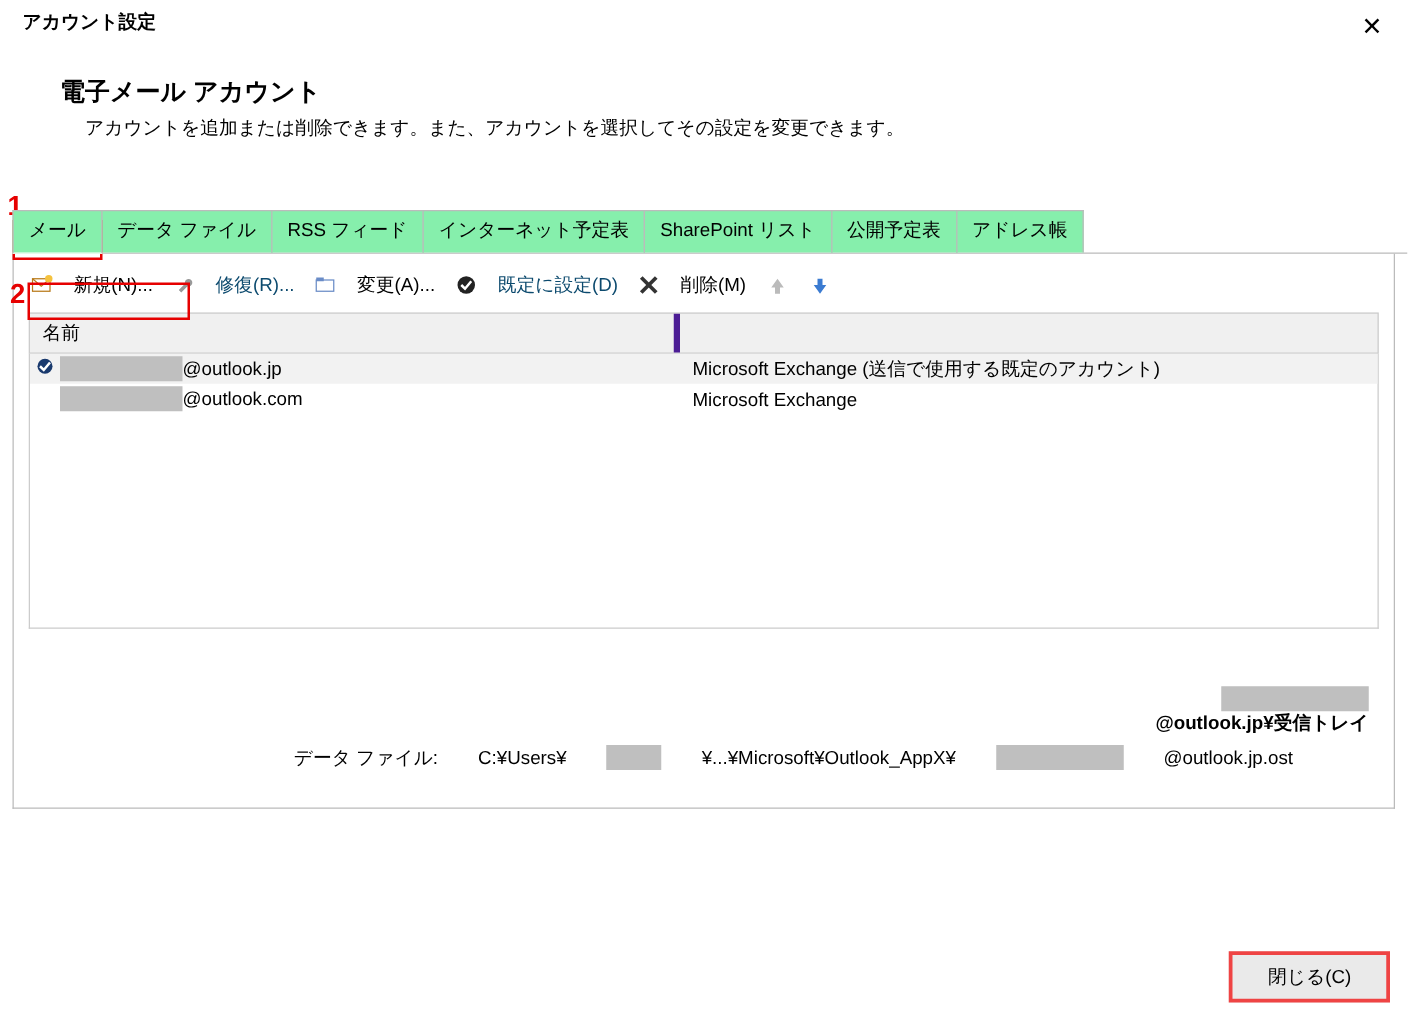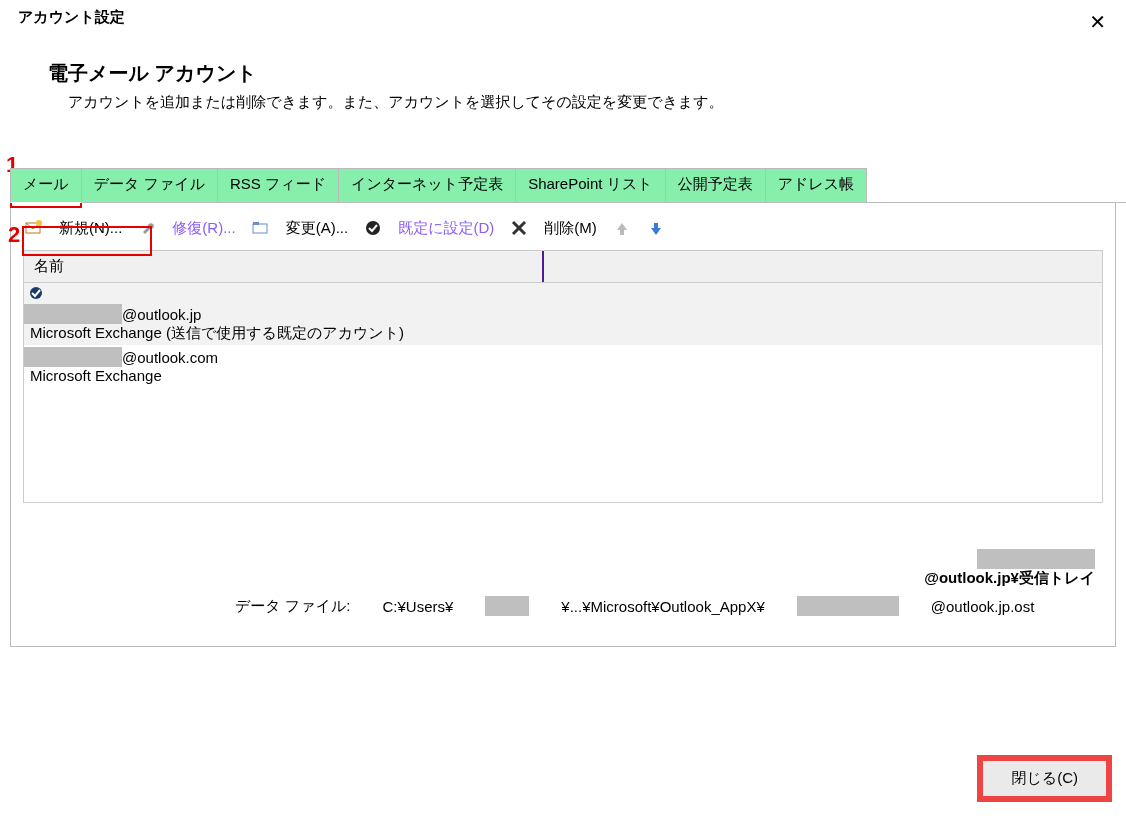"修復(R)..." .tool-btn.disabled { color: #8b5cf6 -> #0c4a6e }
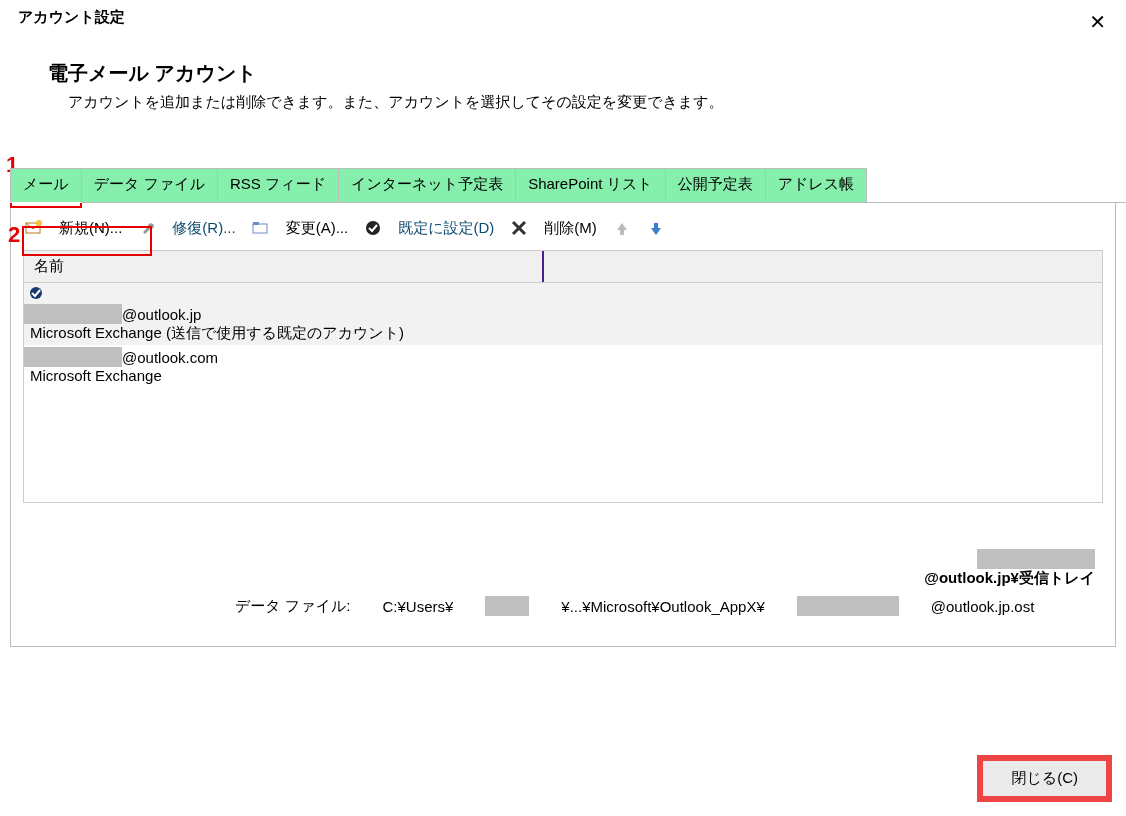"名前" .listhdr .col { border-right: 2px solid #4c1d95 -> 5px solid #4c1d95 }
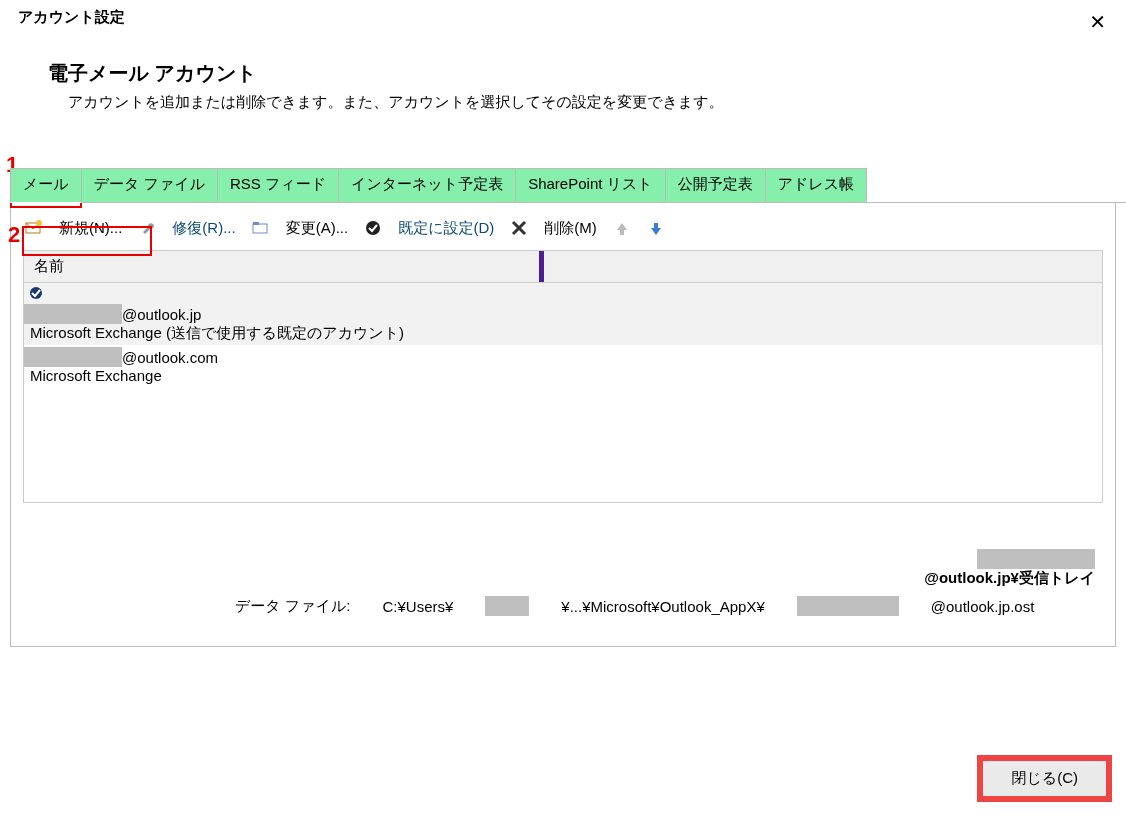"@outlook.jp" .row { align-items: flex-start -> flex-end; flex-direction: column -> none }
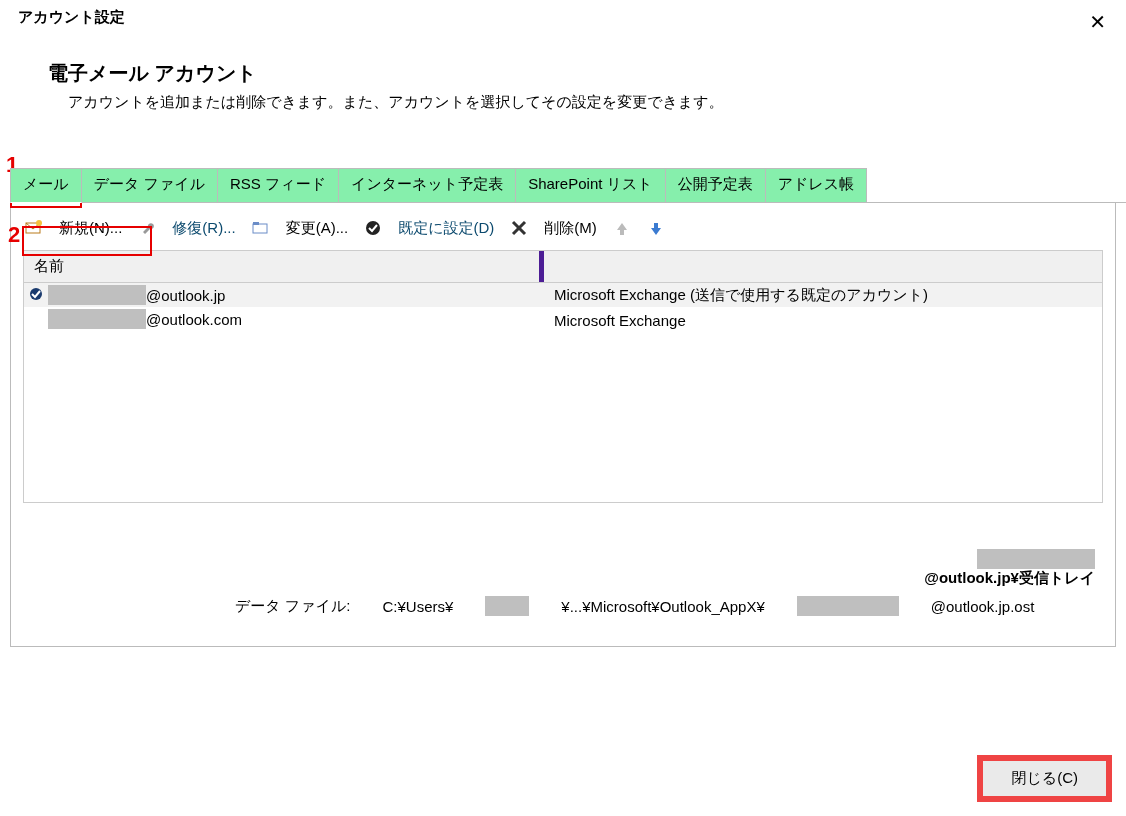"閉じる(C)" .close-btn { border: 6px solid #ef4444 -> 3px solid #ef4444 }
